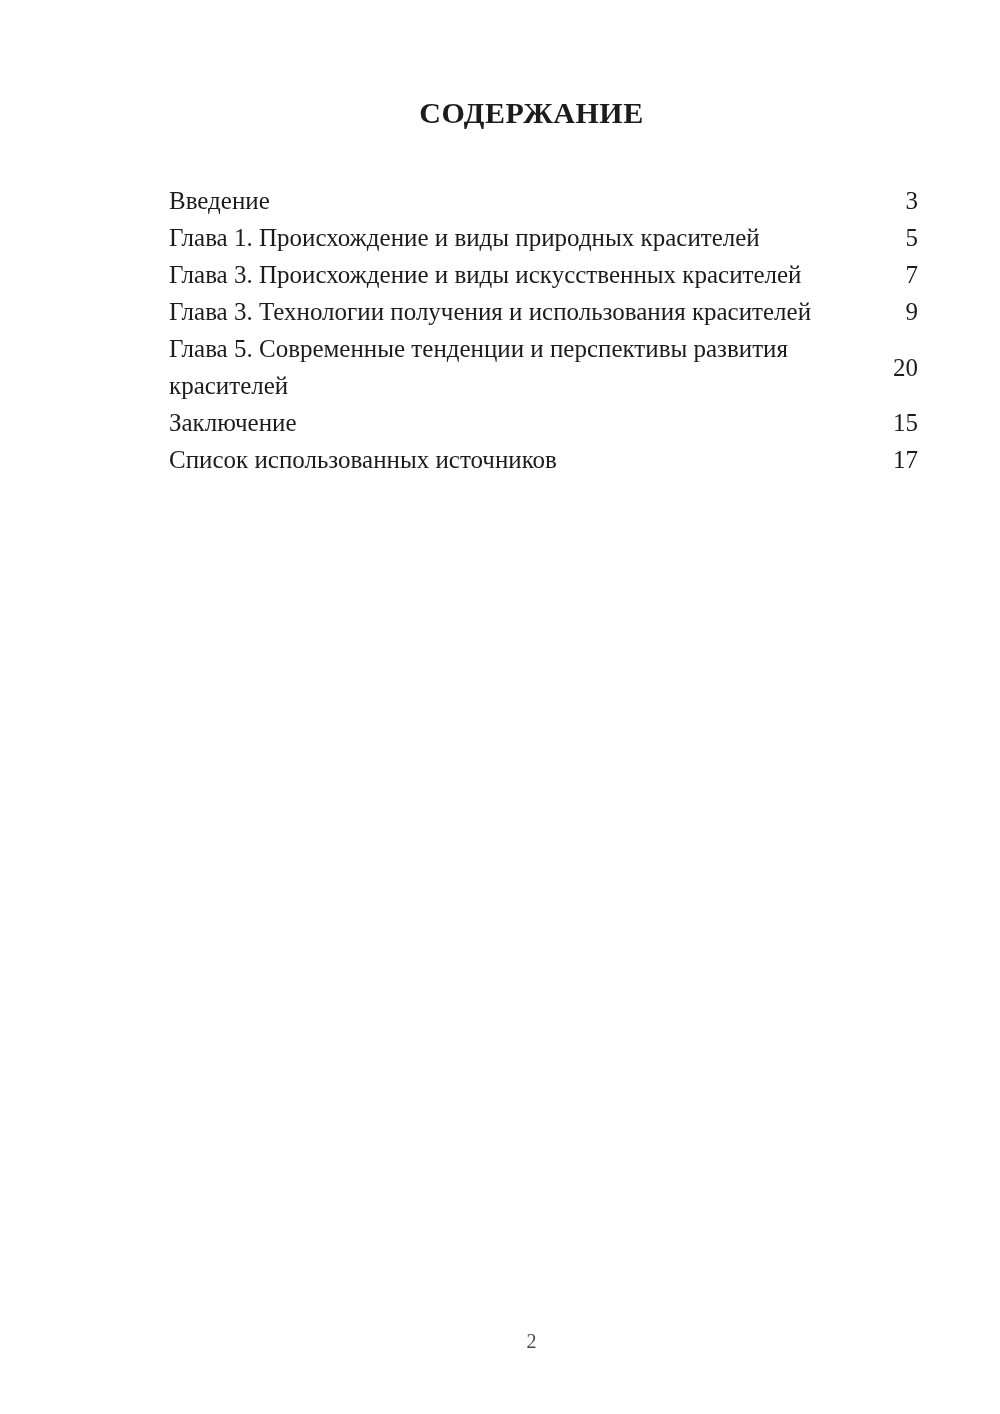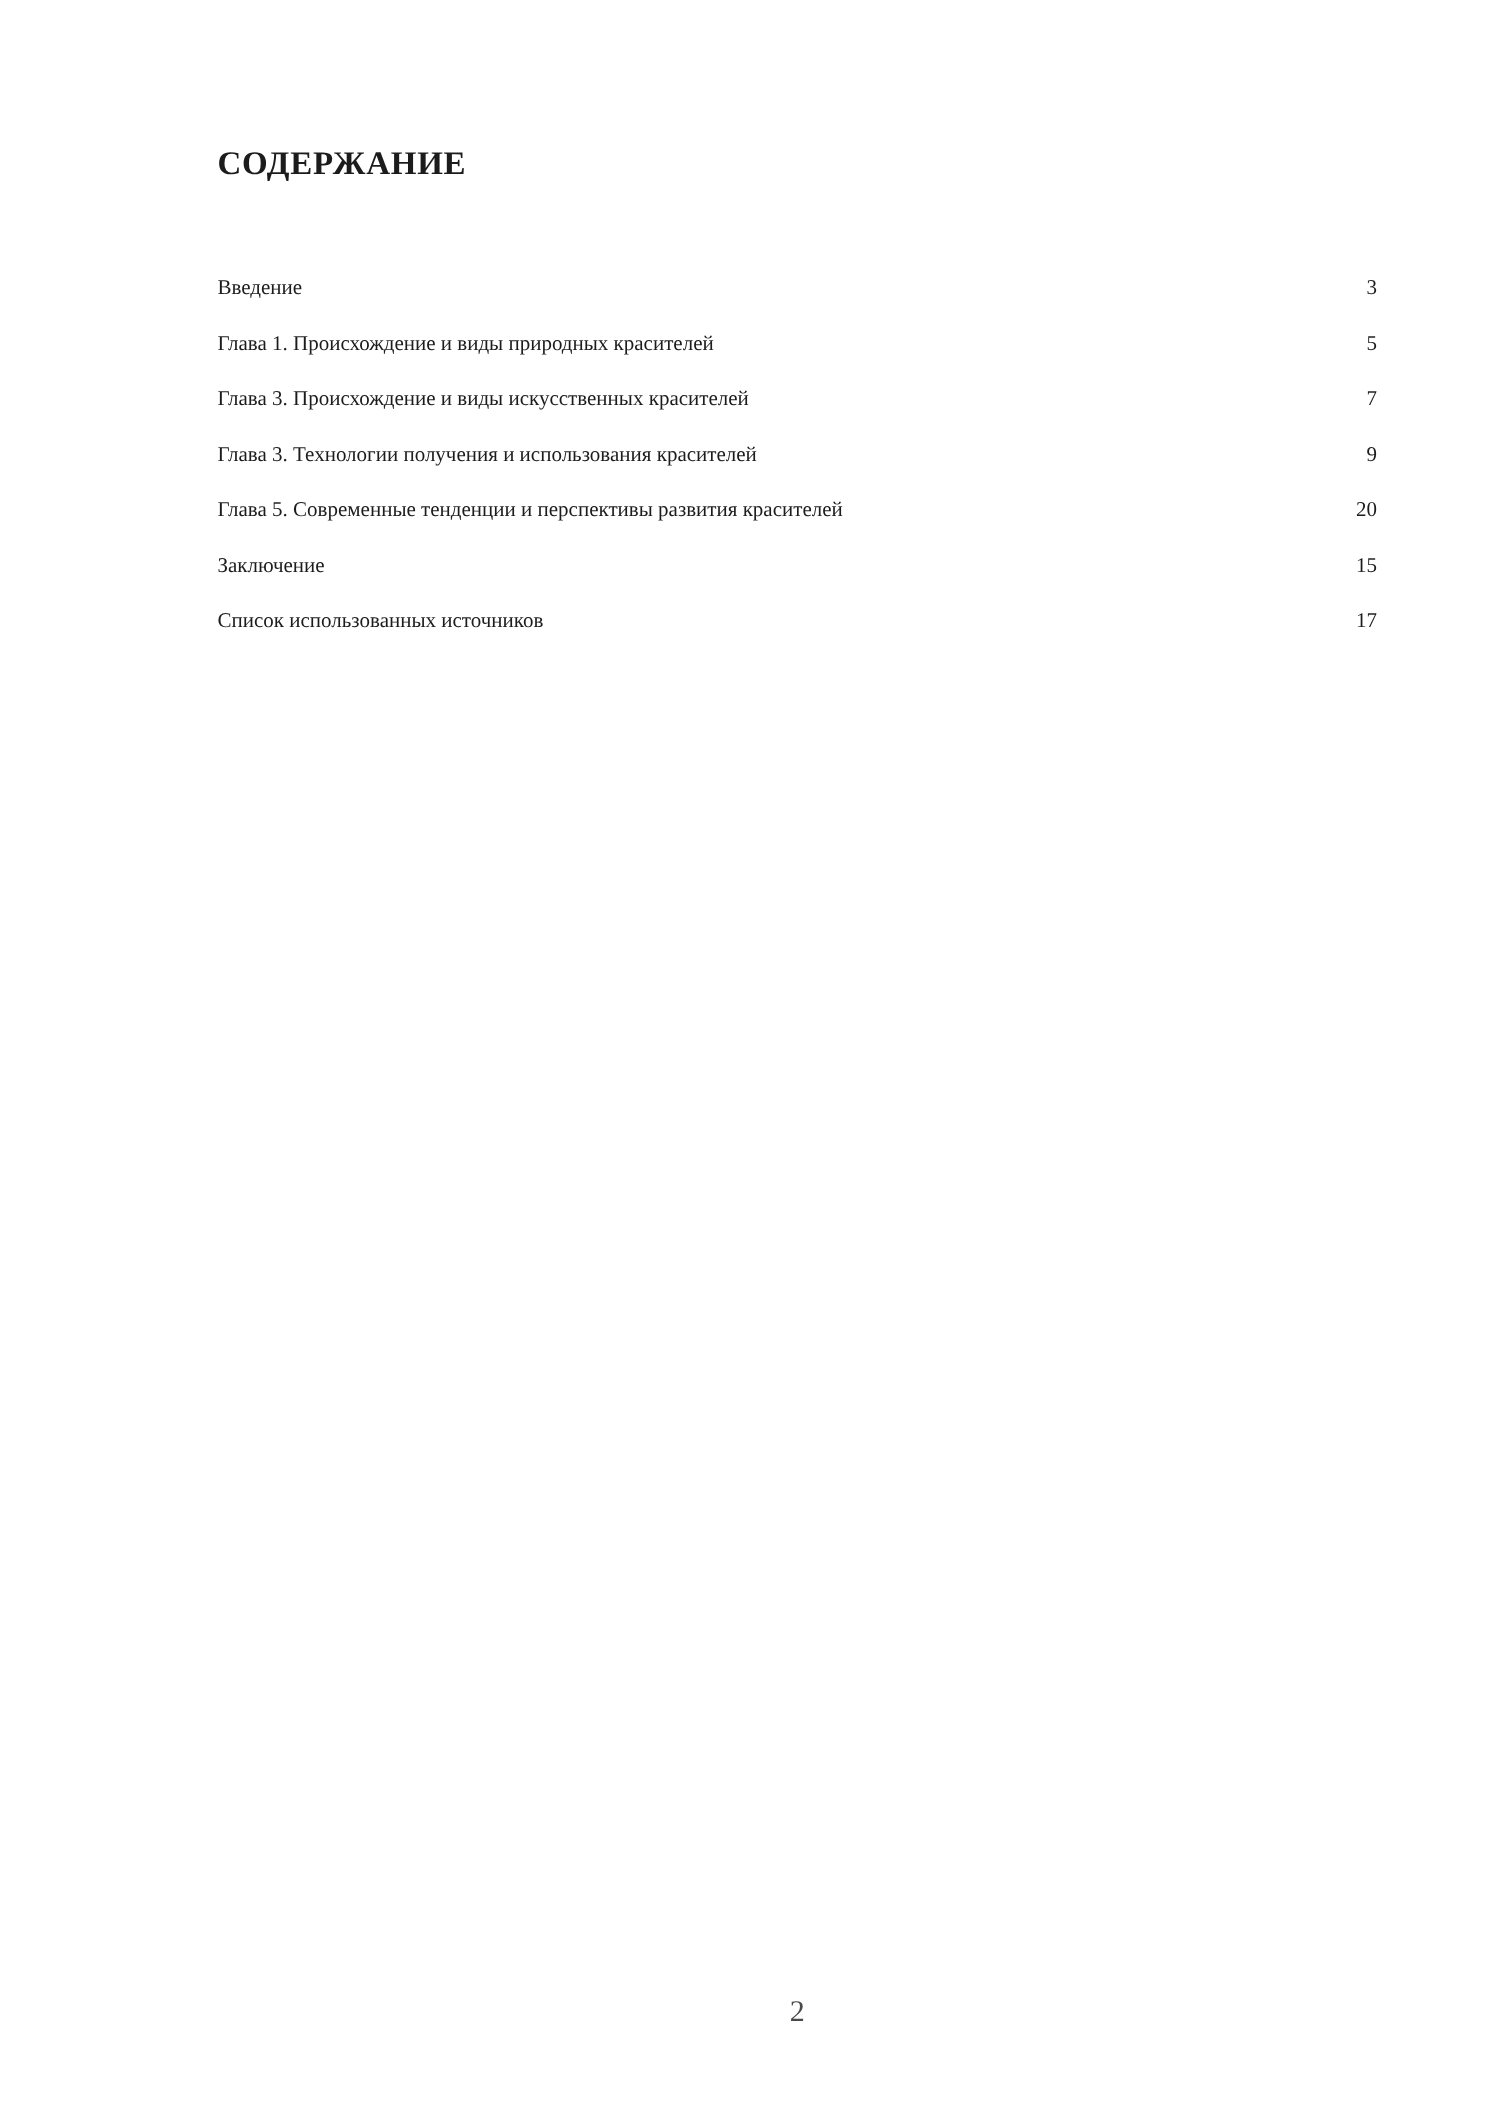"СОДЕРЖАНИЕ" .doc-title { font-size: 22px -> 30px; text-align: none -> center }
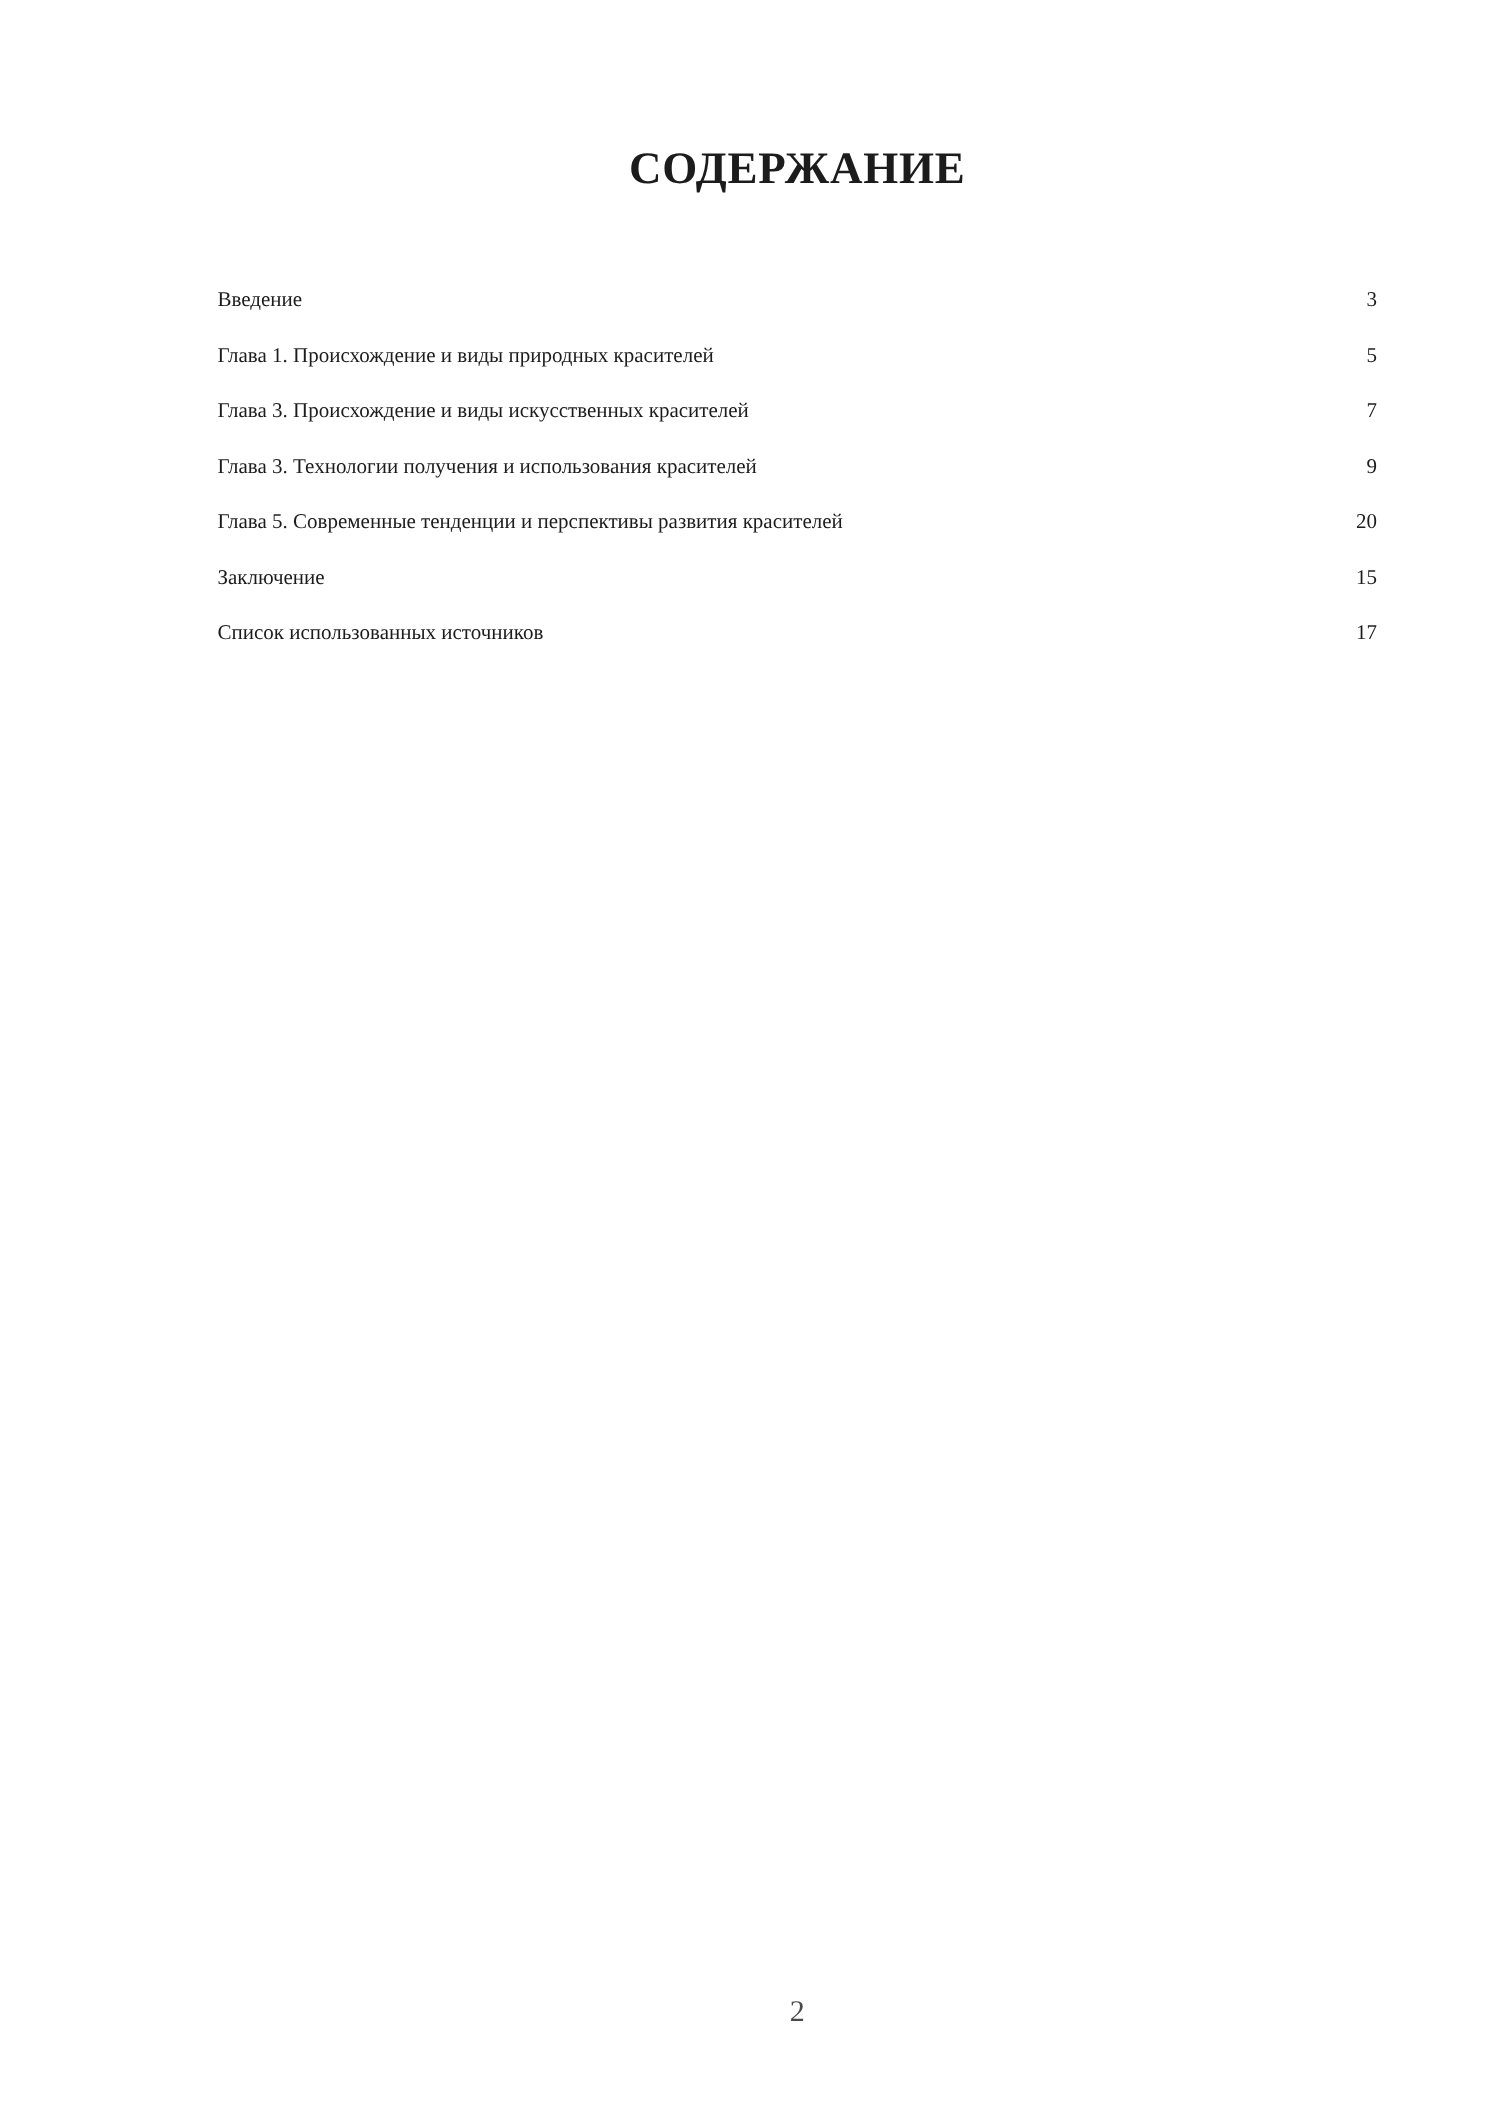"Введение" .toc-row { align-items: flex-start -> center; font-size: 14px -> 25px; margin-left: none -> 24px }
